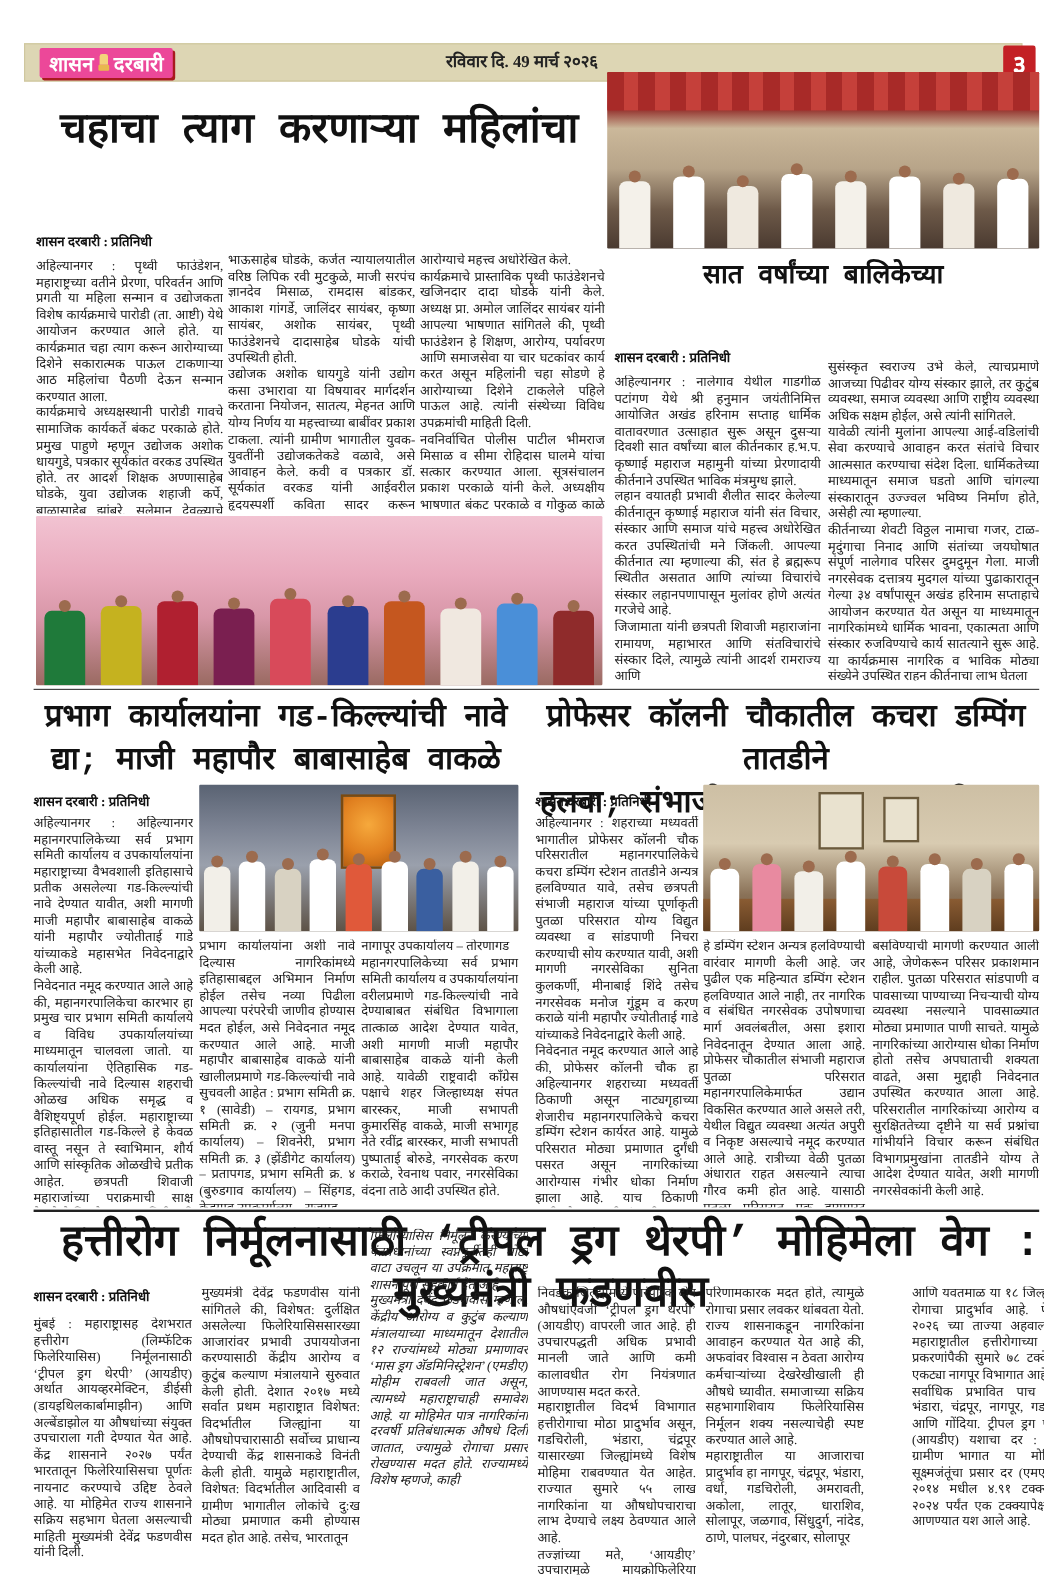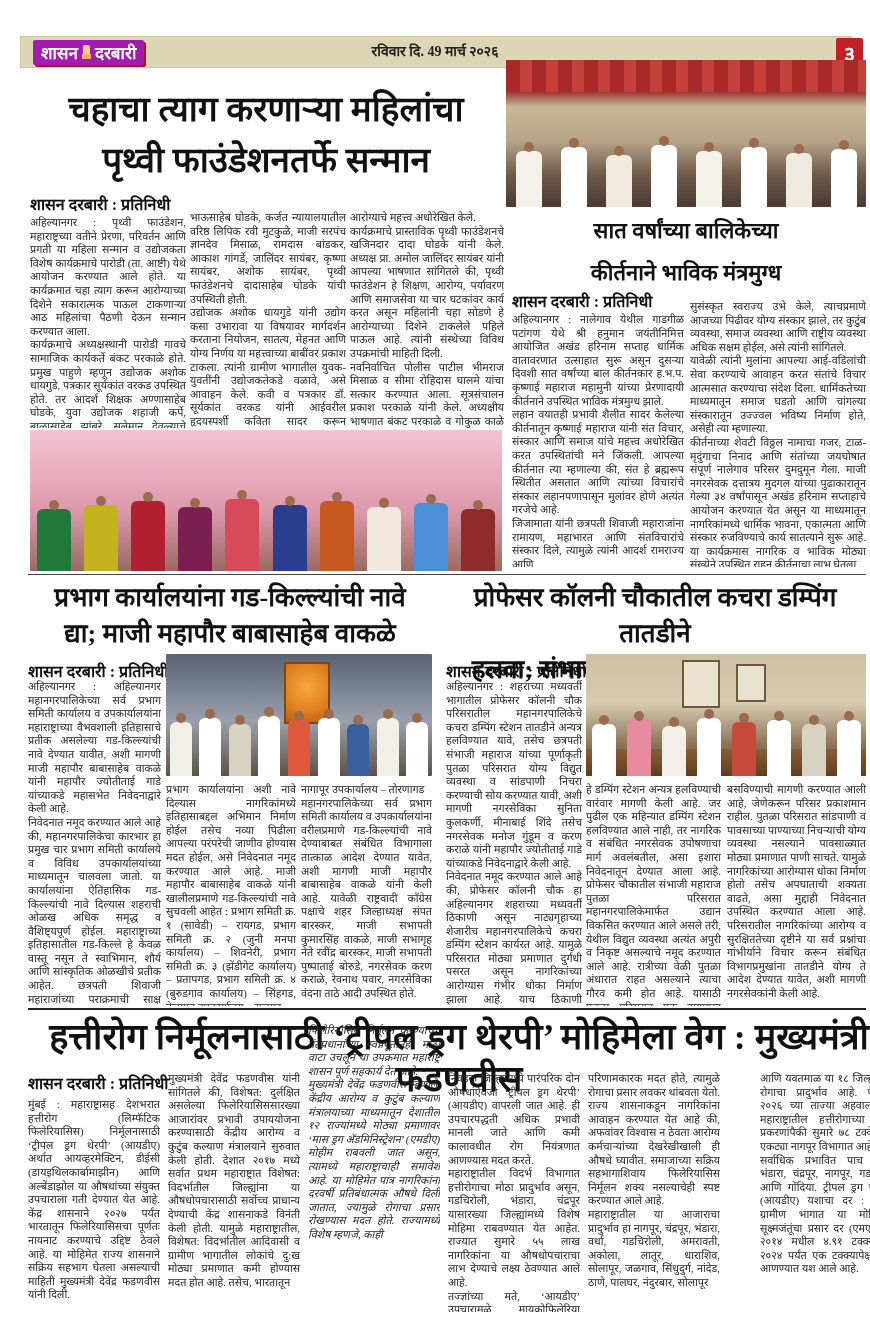"शासन" .logo { background: #a21caf -> #ec4899 }
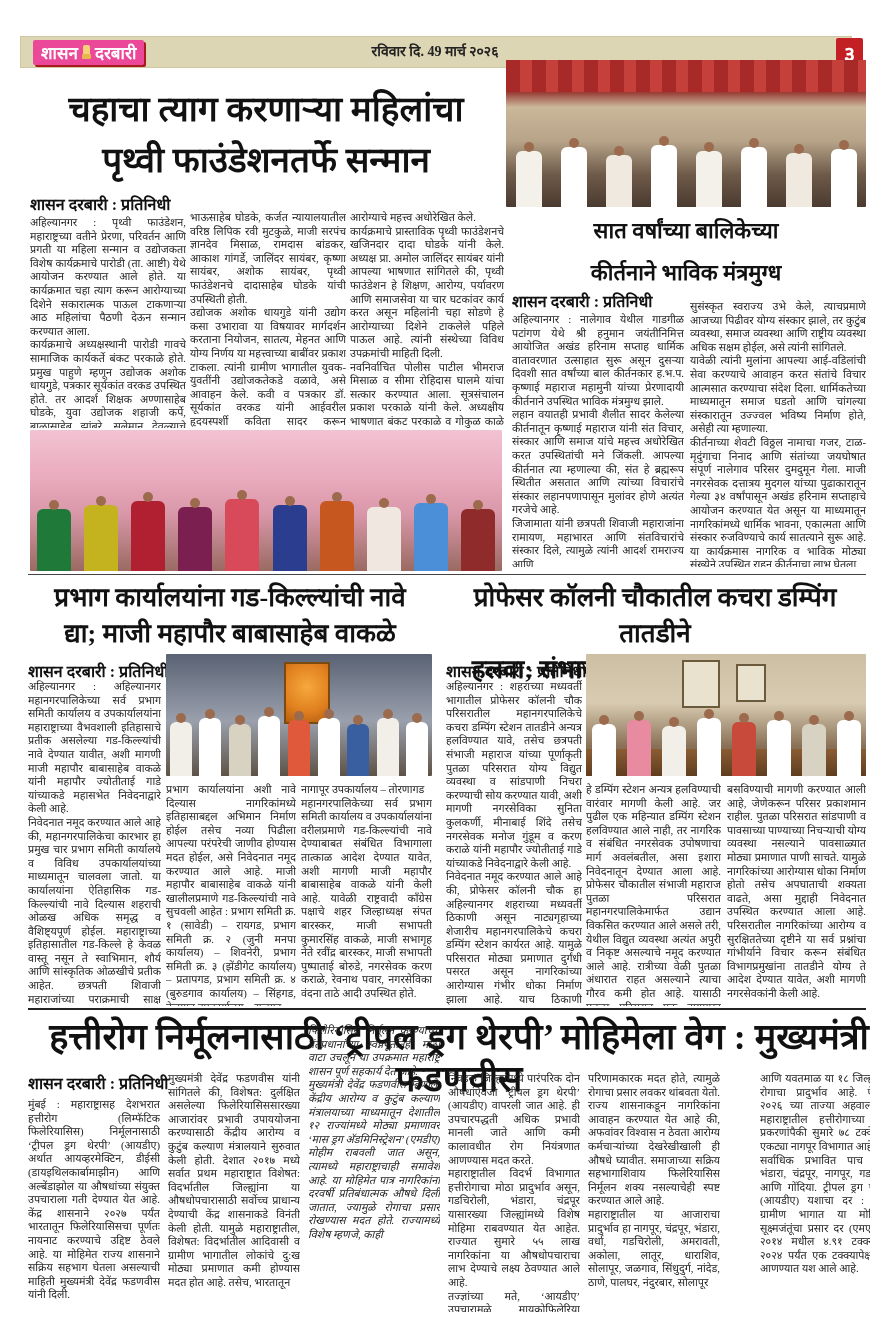"चहाचा त्याग करणाऱ्या महिलांचा" .hl { font-family: Liberation Serif, serif -> Liberation Mono, monospace }
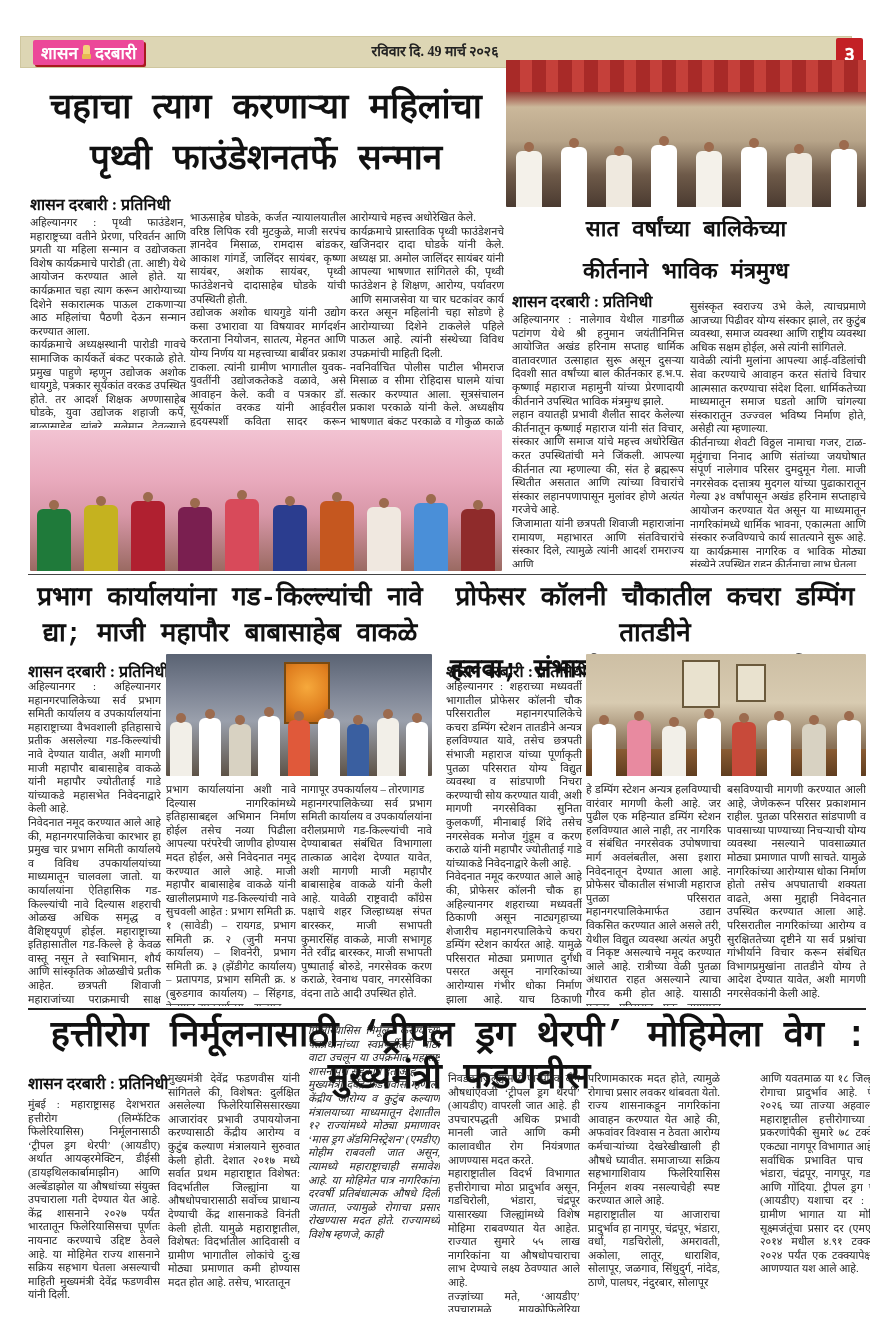"पृथ्वी फाउंडेशनतर्फे सन्मान" div { html: <div>पृथ्वी फाउंडेशनतर्फे सन्मान</div> -> none }
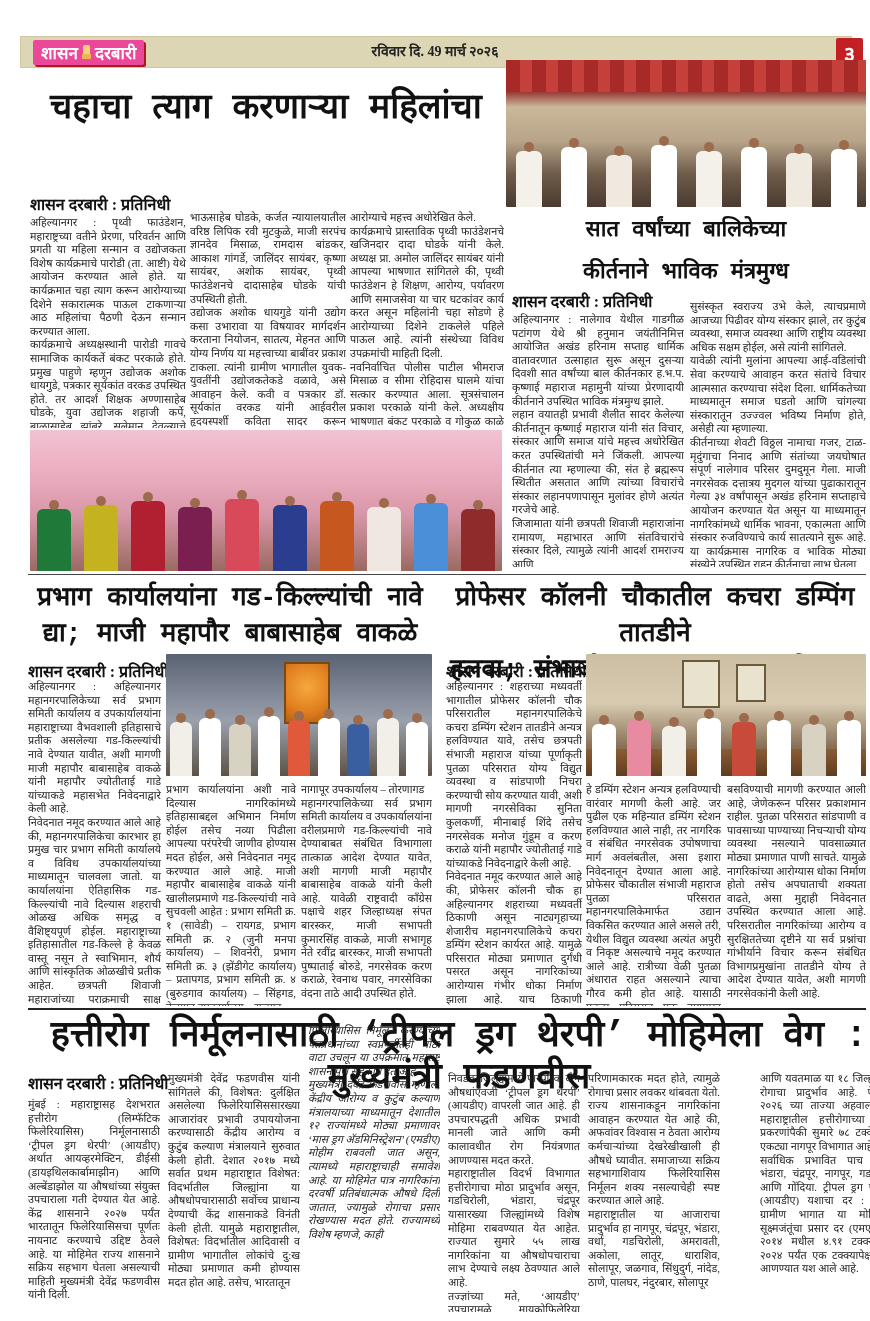"शासन दरबारी : प्रतिनिधी" .byline { font-size: 16px -> 11px }
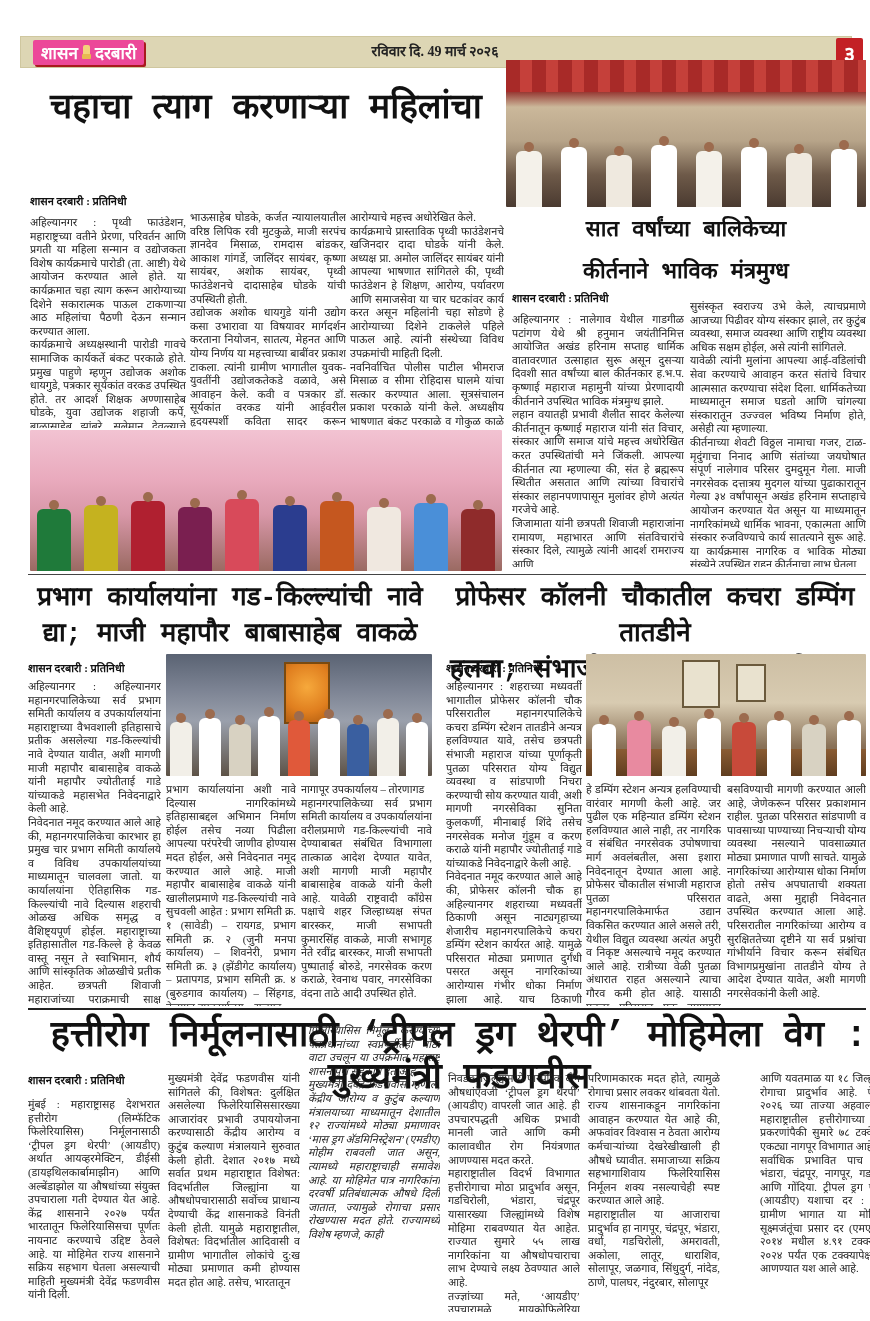"कीर्तनाने भाविक मंत्रमुग्ध" div { html: <div>कीर्तनाने भाविक मंत्रमुग्ध</div> -> none }
